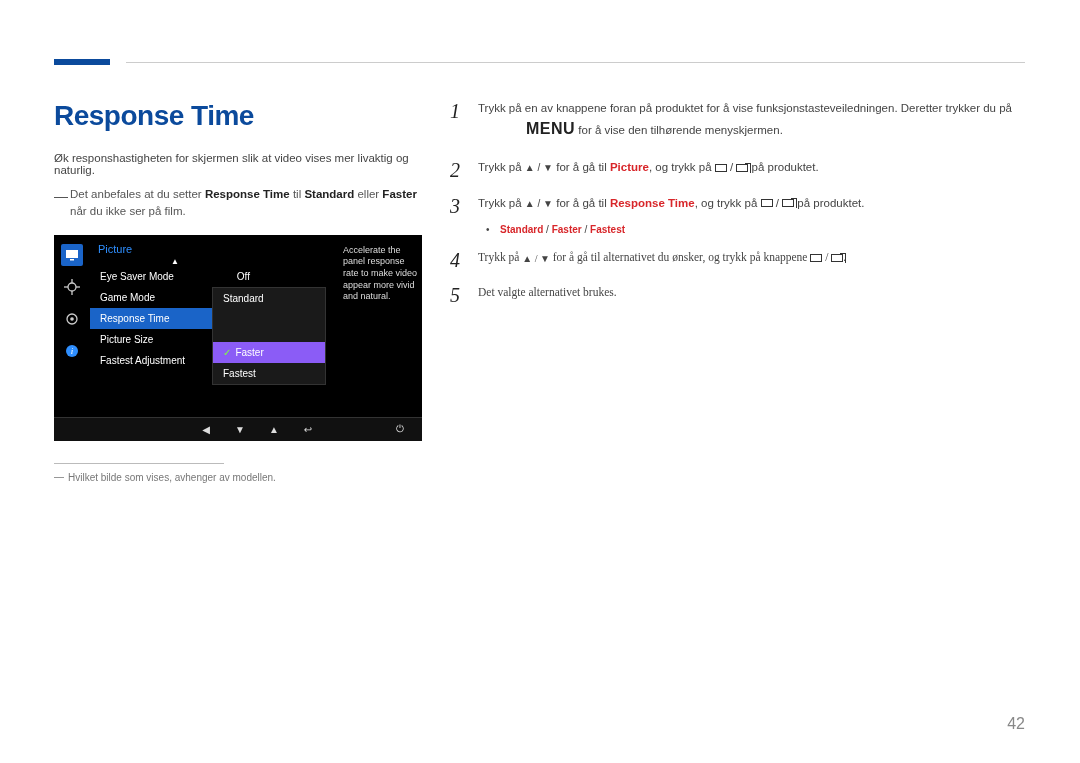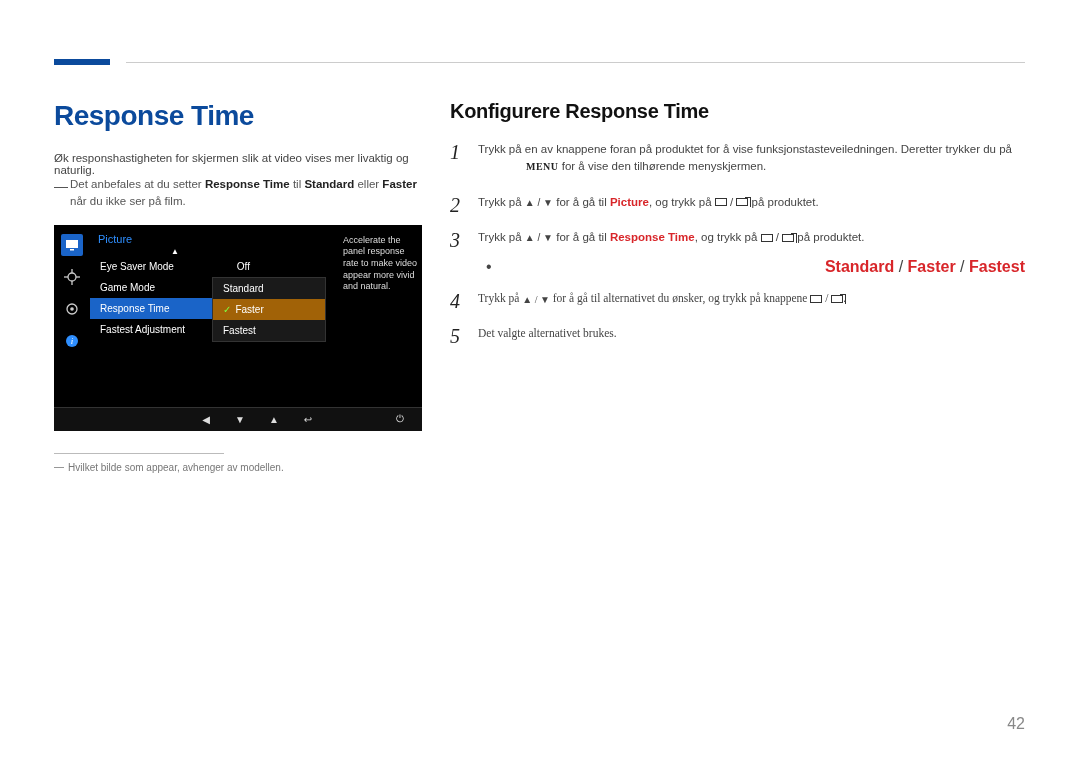"Konfigurere Response Time" h2.sub { html: <h2>Konfigurere Response Time</h2> -> none }
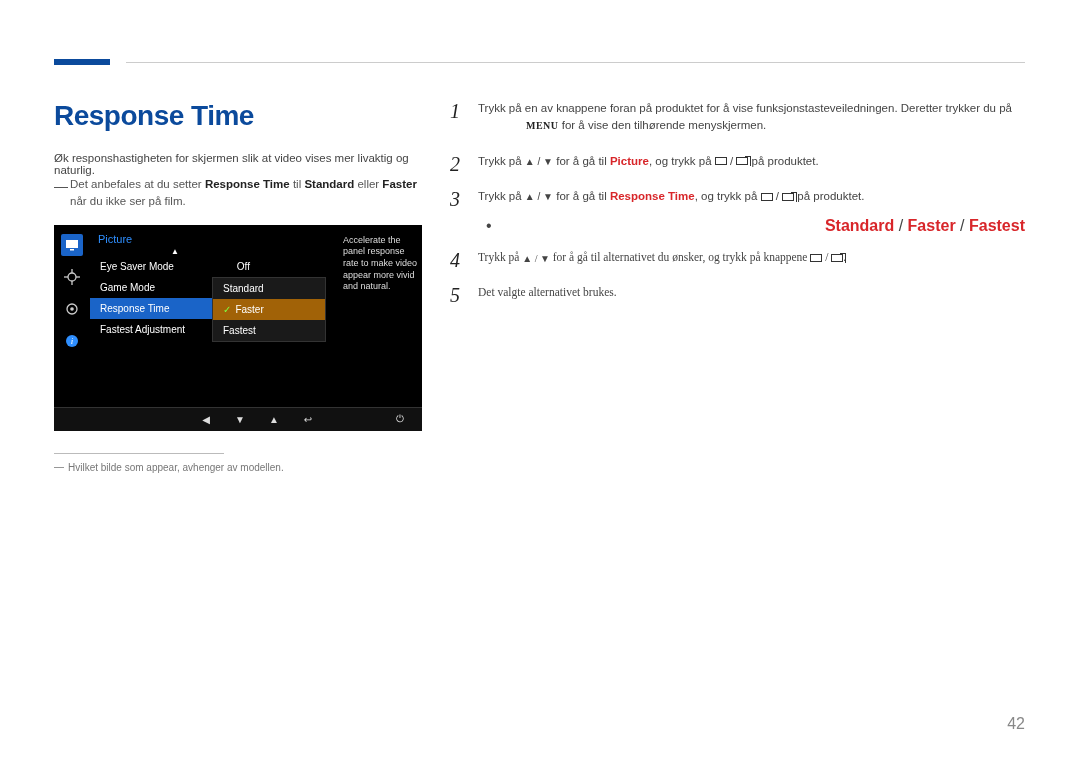"MENU" .menu-word { font-family: Liberation Serif, serif -> Liberation Sans, sans-serif; font-size: 10px -> 16px }
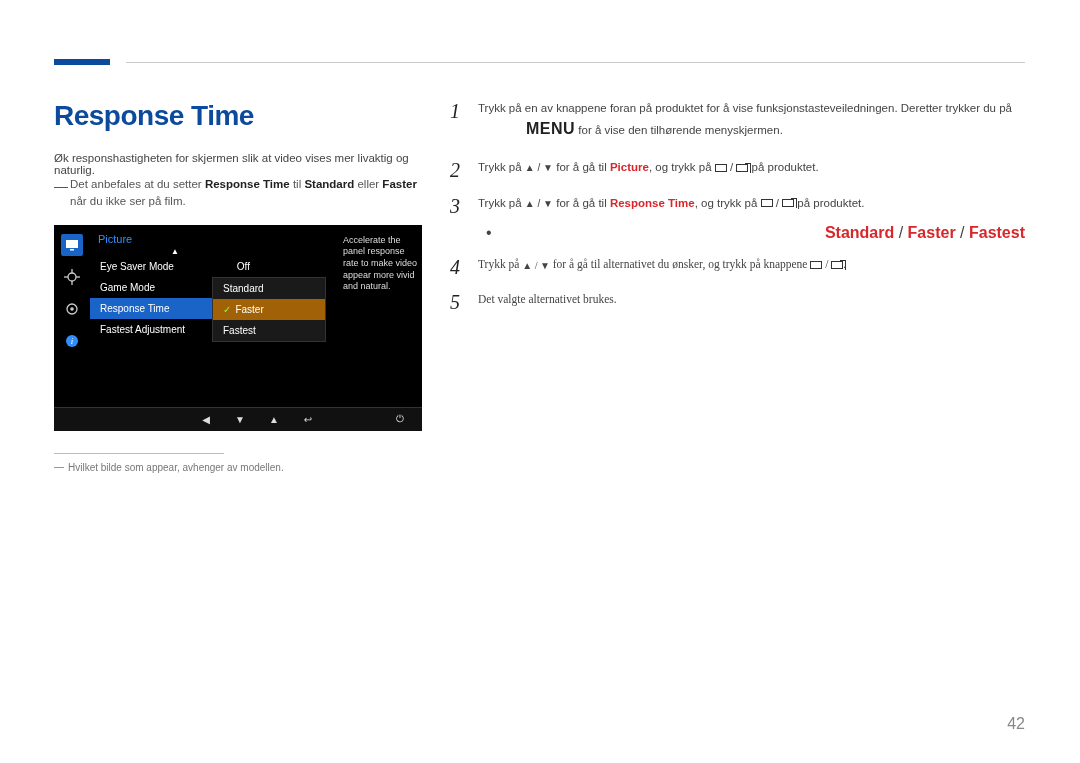"Øk responshastigheten for skjermen slik" .intro { margin-bottom: none -> 10px }
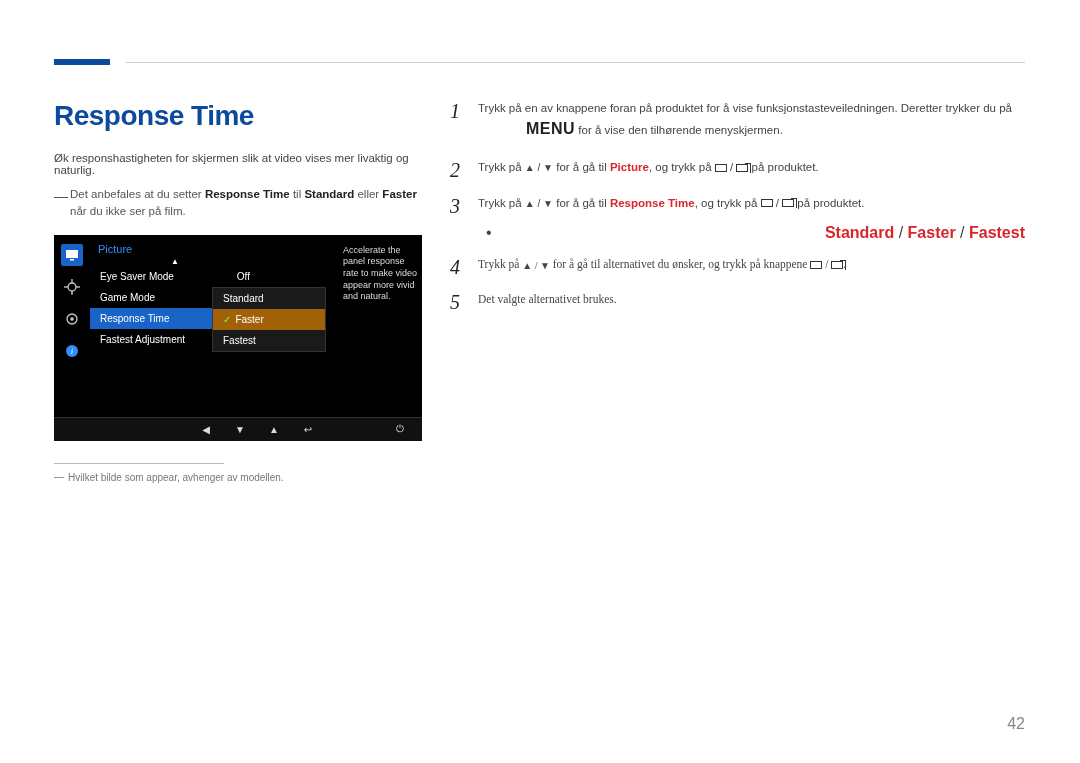"Standard / Faster / Fastest" .bullet-line { font-size: 16px -> 10px; text-align: right -> none }
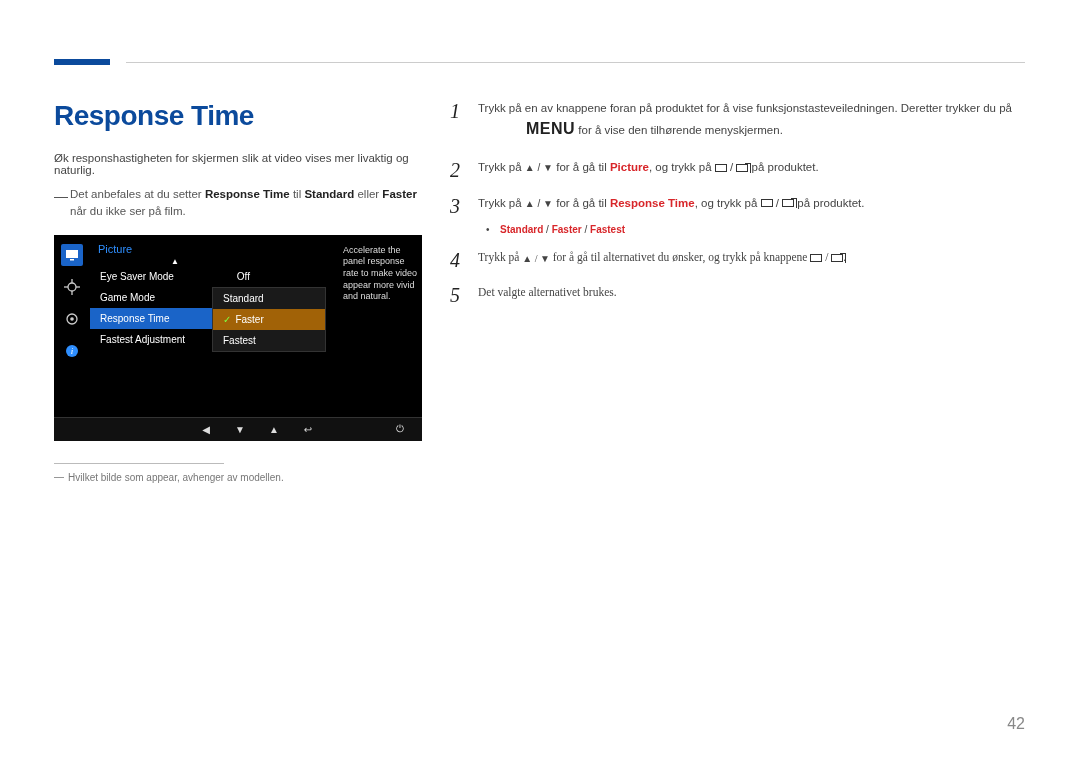"Picture Size" div.menu-item { html: none -> <div> <span>Picture Size</span> </div> }
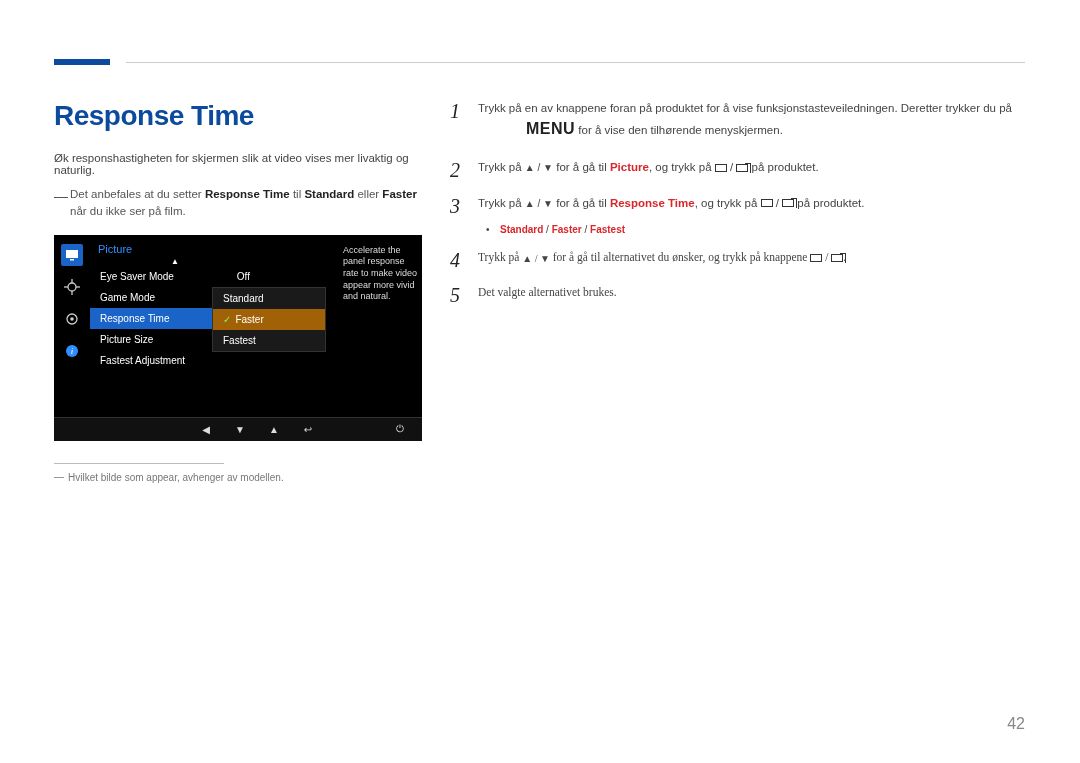"✓ Faster" .sub-item.sel { background: #a16207 -> #8b5cf6; margin-top: none -> 33px }
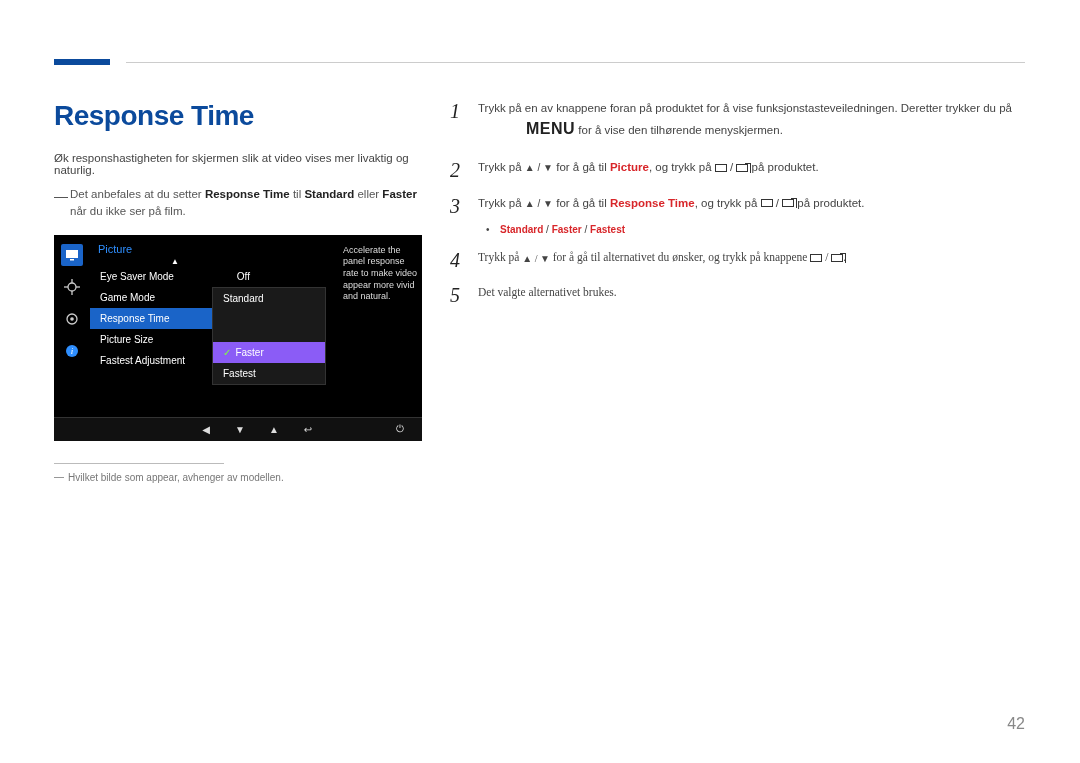"Hvilket bilde som appear, avhenger" span { text: appear -> vises }
